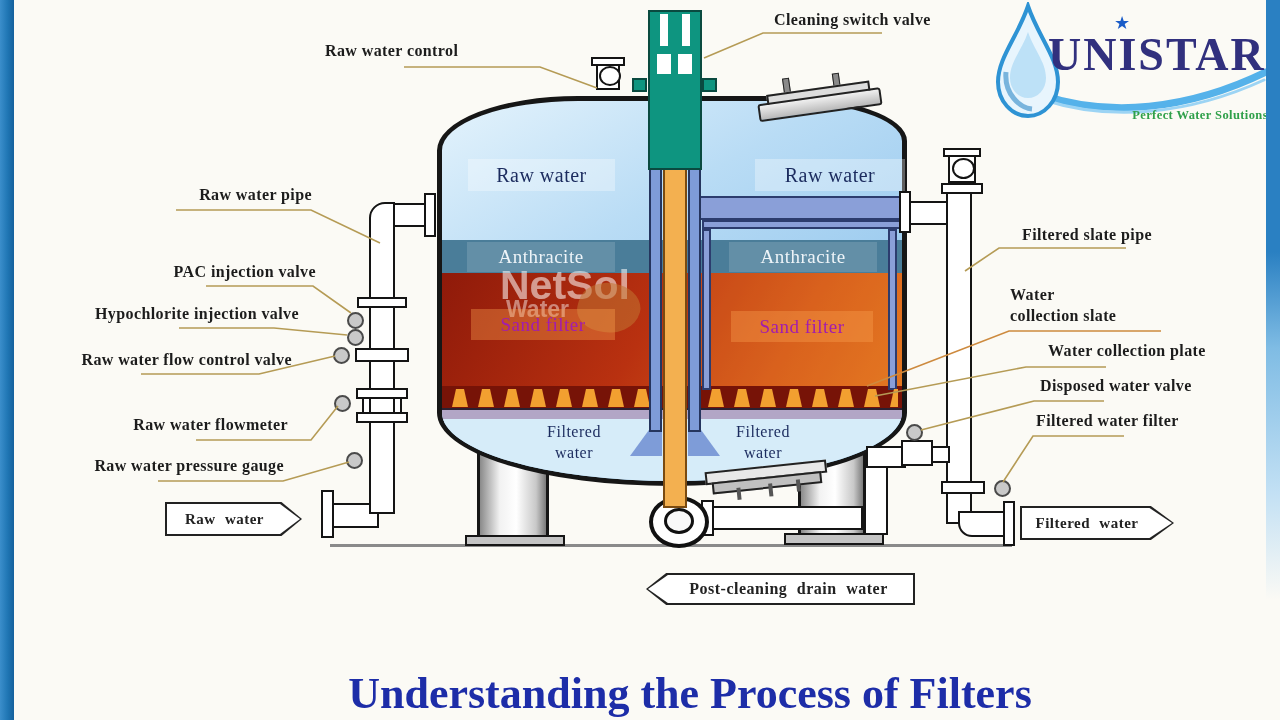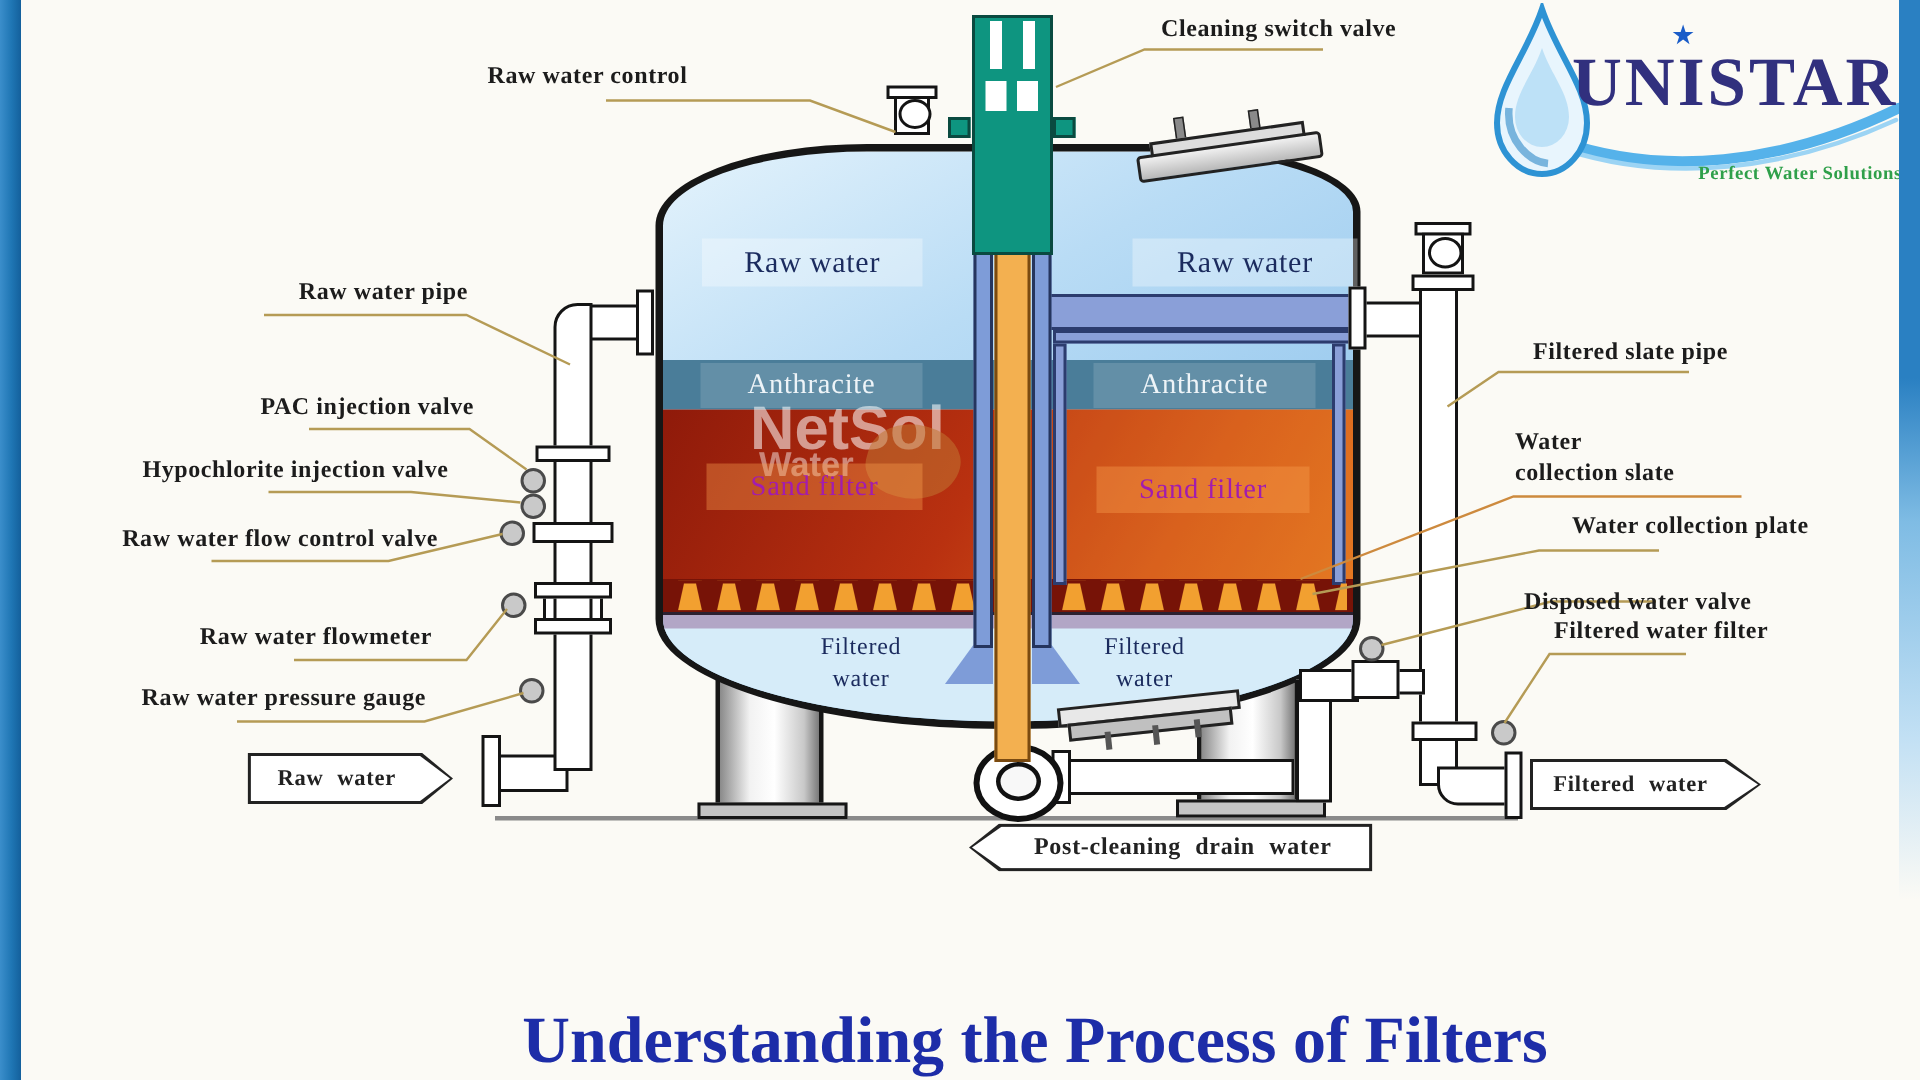"Disposed water valve" div.lbl { left: 1016px -> 1040px; margin-top: 16px -> none }
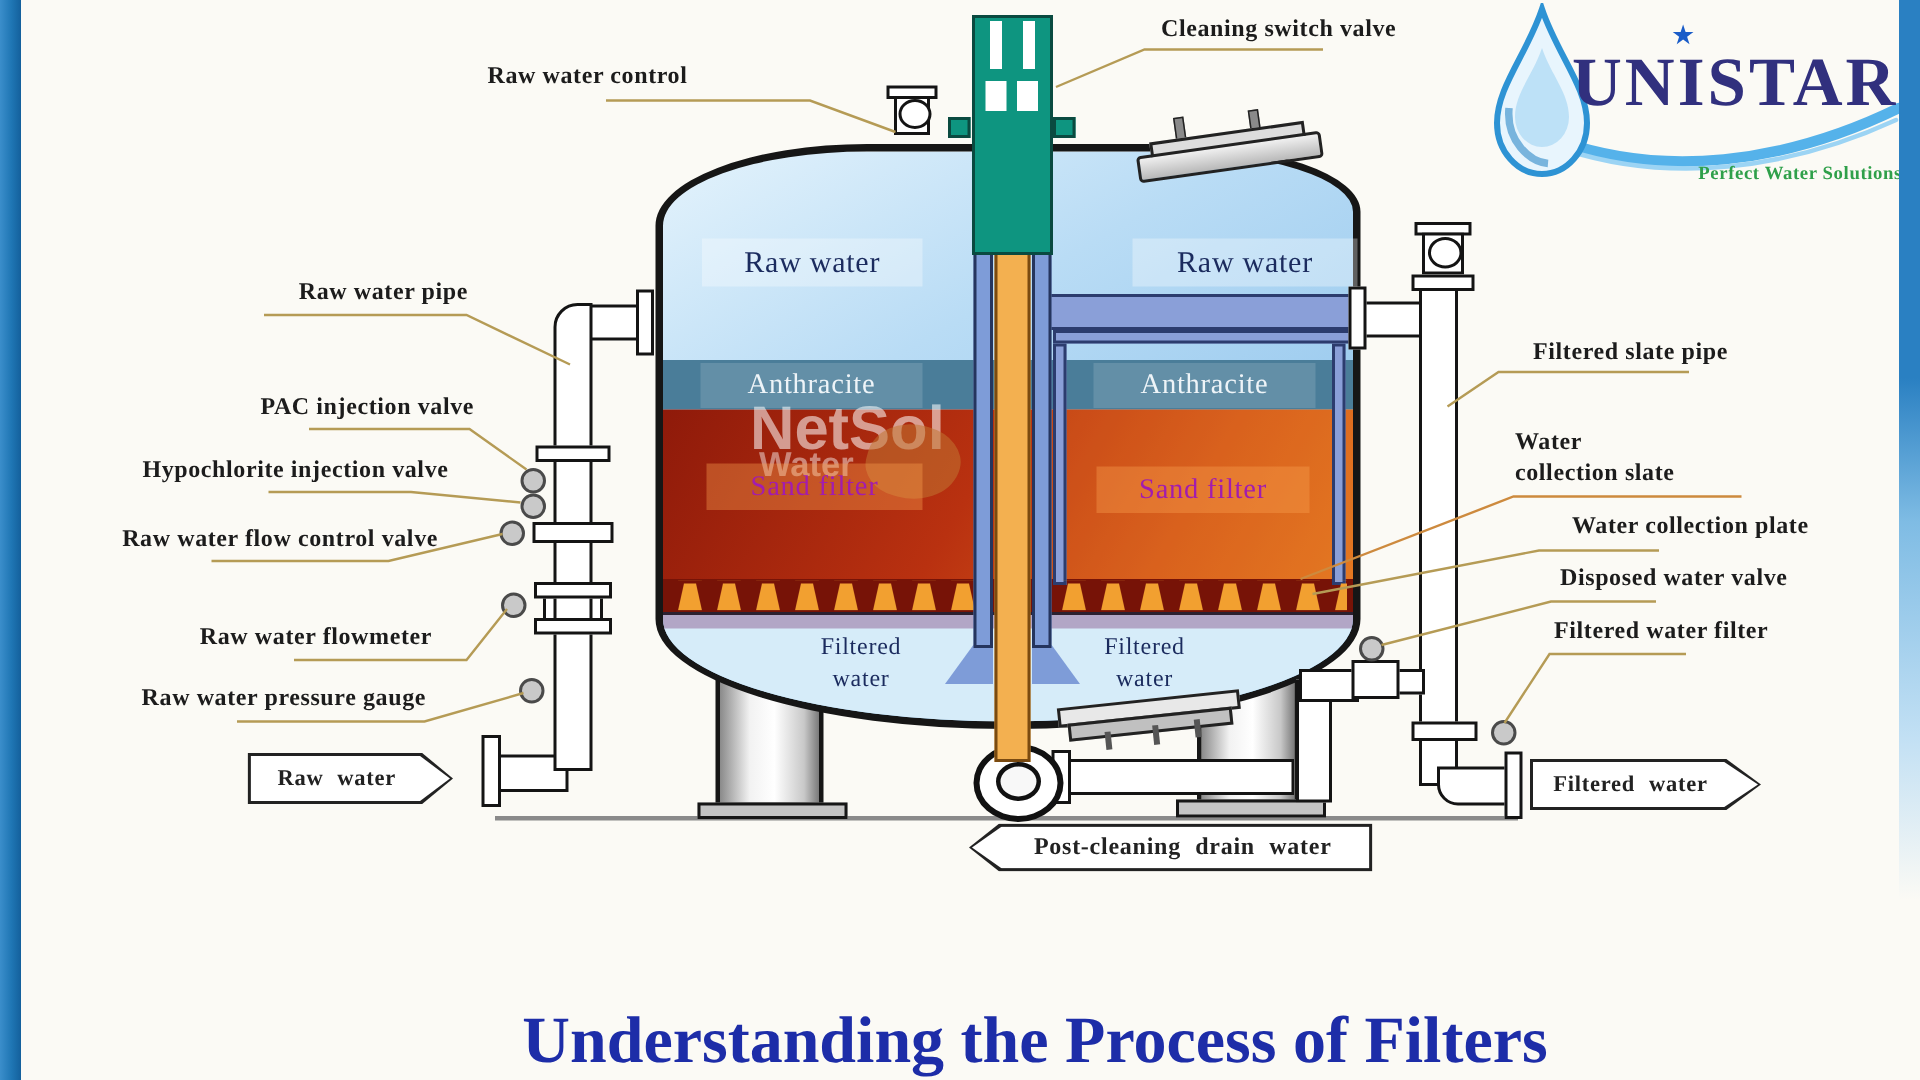"Post-cleaning drain water" div.atag { top: 549px -> 573px }
